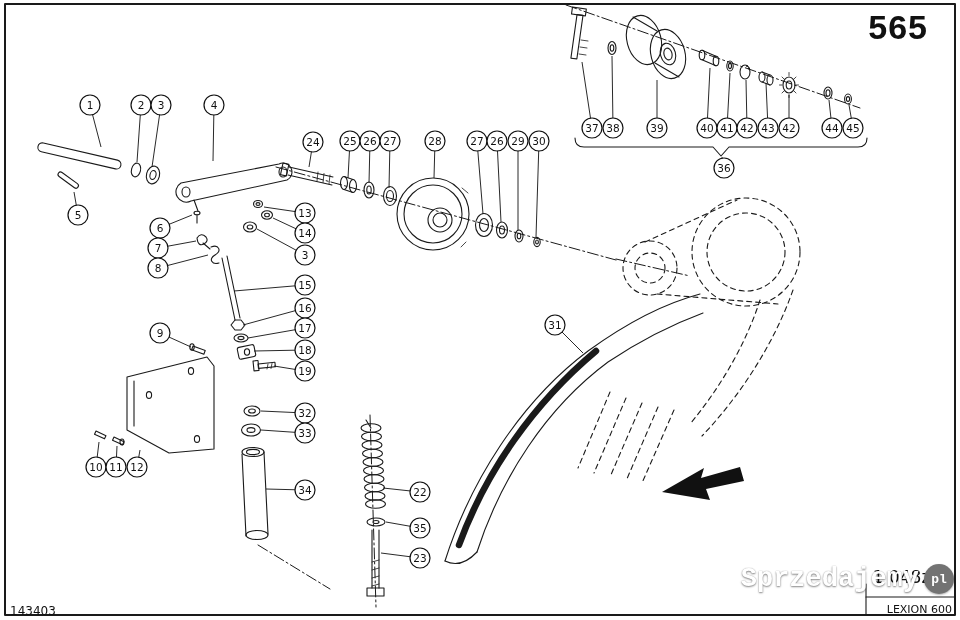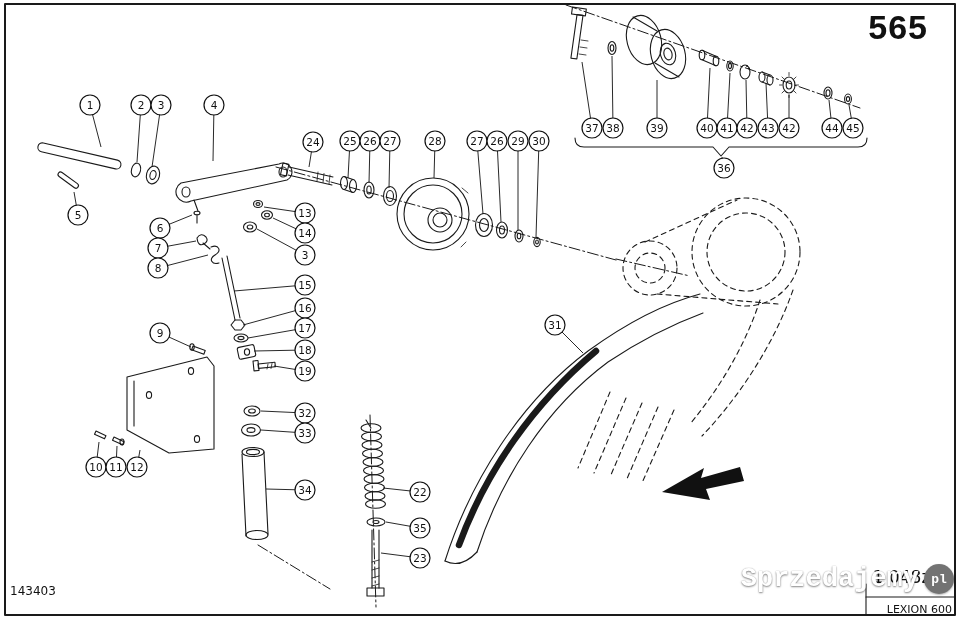"143403" .drawing-number { bottom: 22px -> 2px }
